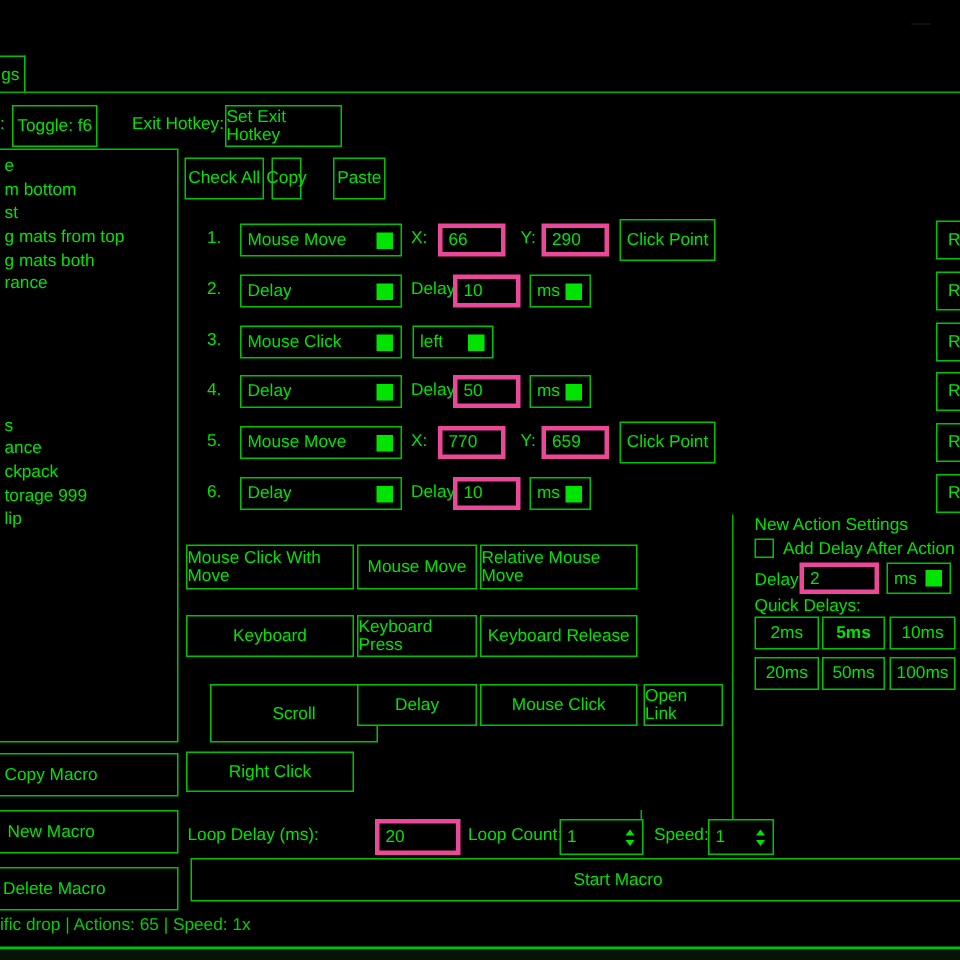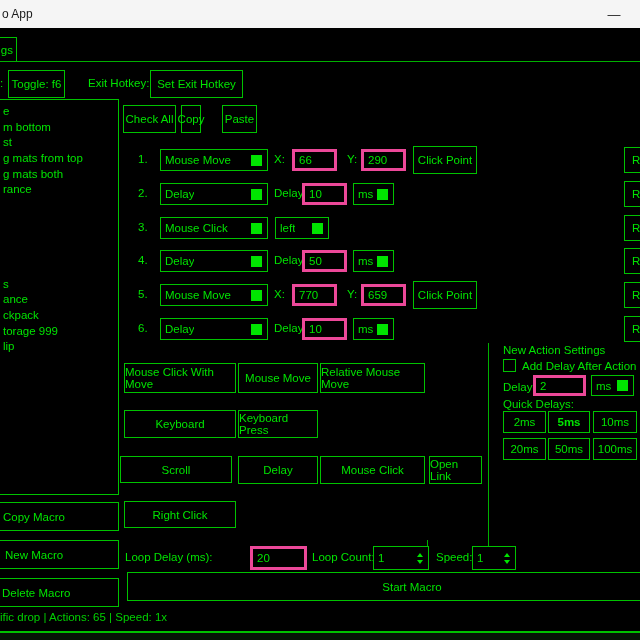"o App" div.abs { html: <div> <span>o App</span> </div> -> none }
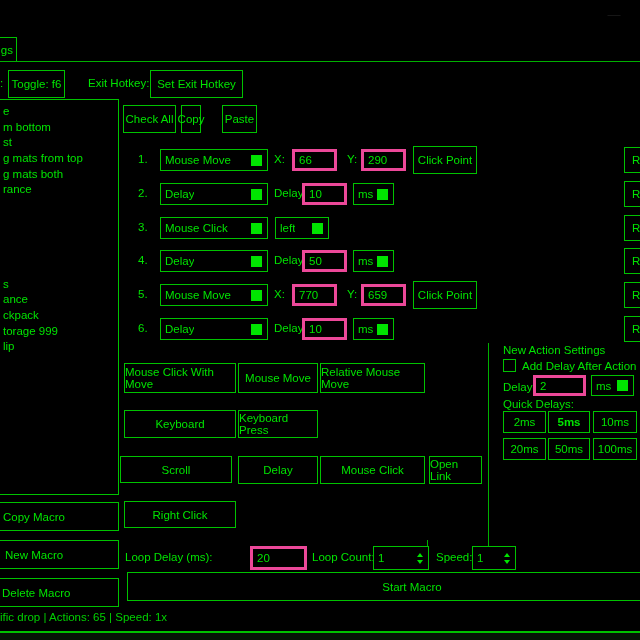"Set Exit Hotkey" div.abs { width: 93px -> 78px }
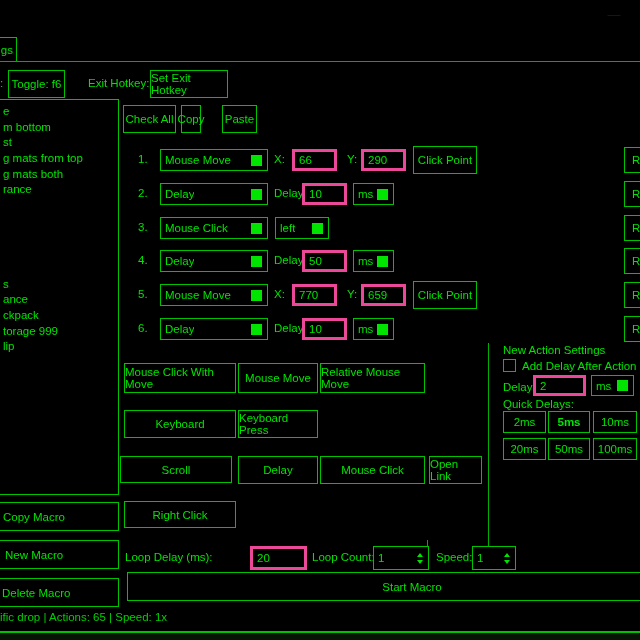"Keyboard Release" div.abs { html: none -> <div> <span>Keyboard Release</span> </div> }
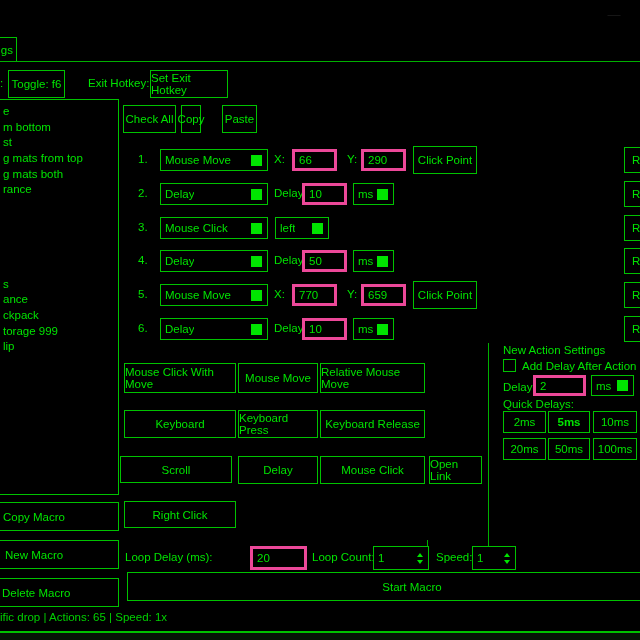"Scroll" div.abs { height: 27px -> 39px; left: 120px -> 140px }
